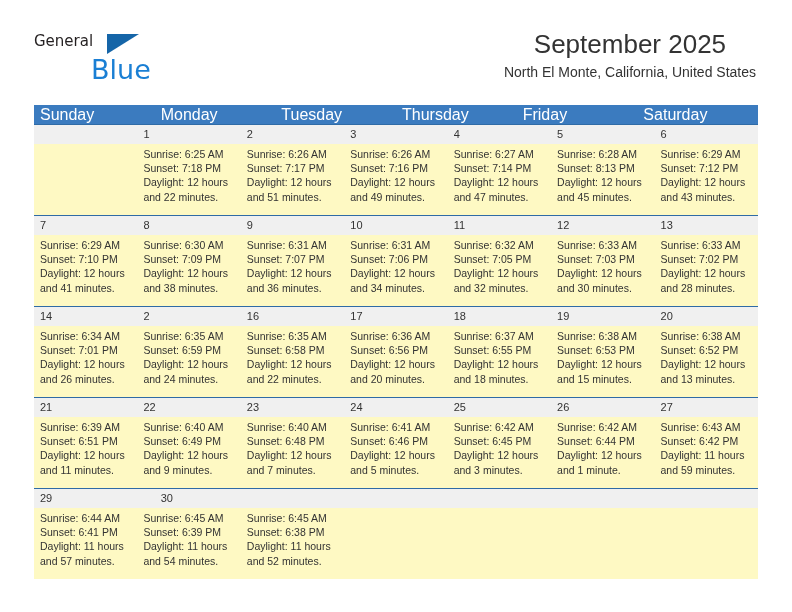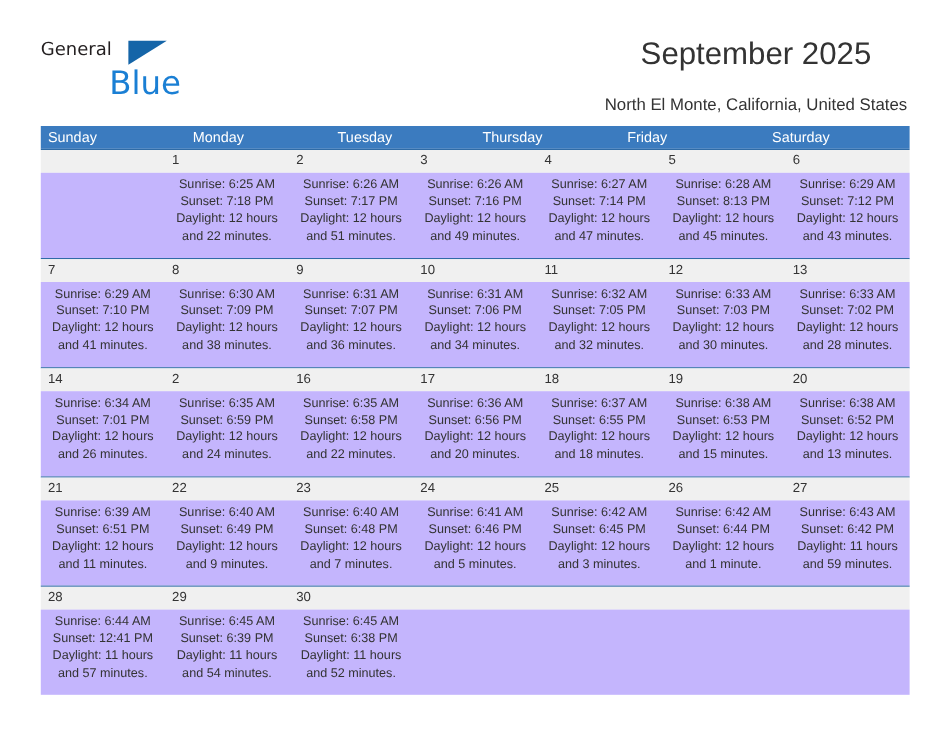"North El Monte, California, United" .cal-subtitle { margin-top: 18px -> 3px }
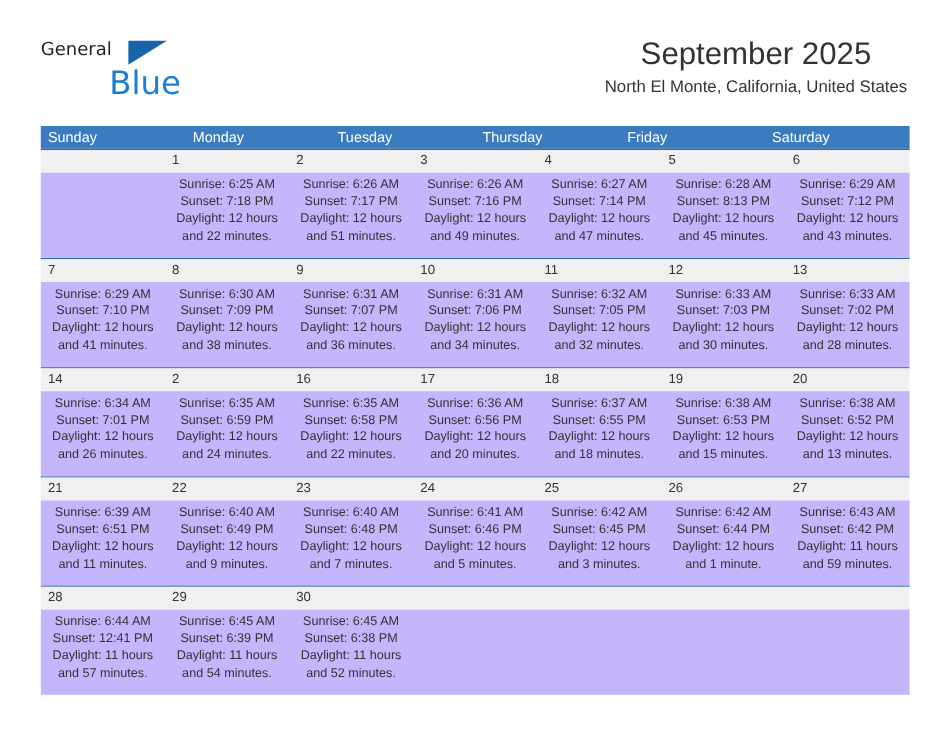"Sunday" .weekday { font-size: 12px -> 16px }
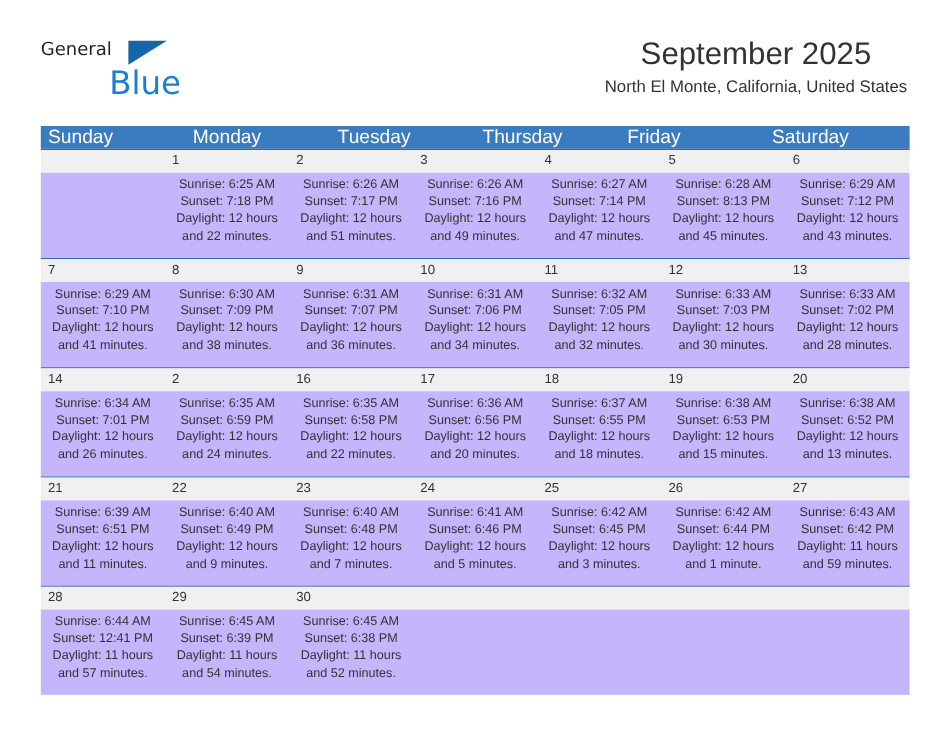"Sunrise: 6:25 AM" .week-details { background: #c4b5fd -> #fef9c3; text-align: center -> none }
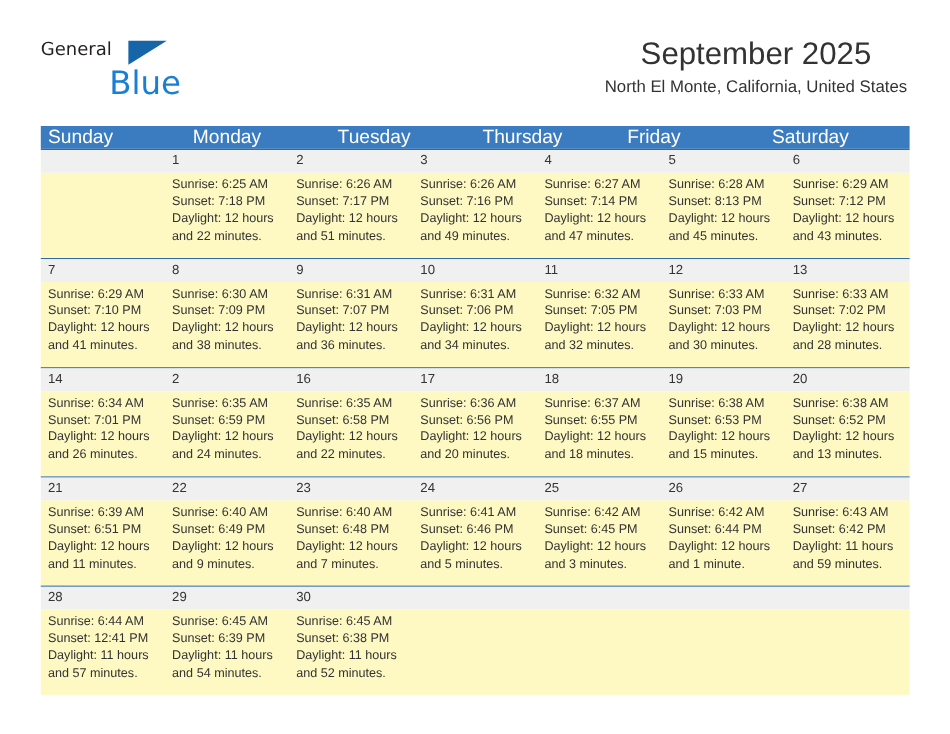"28" div.daynum { html: <div>28</div> -> none }
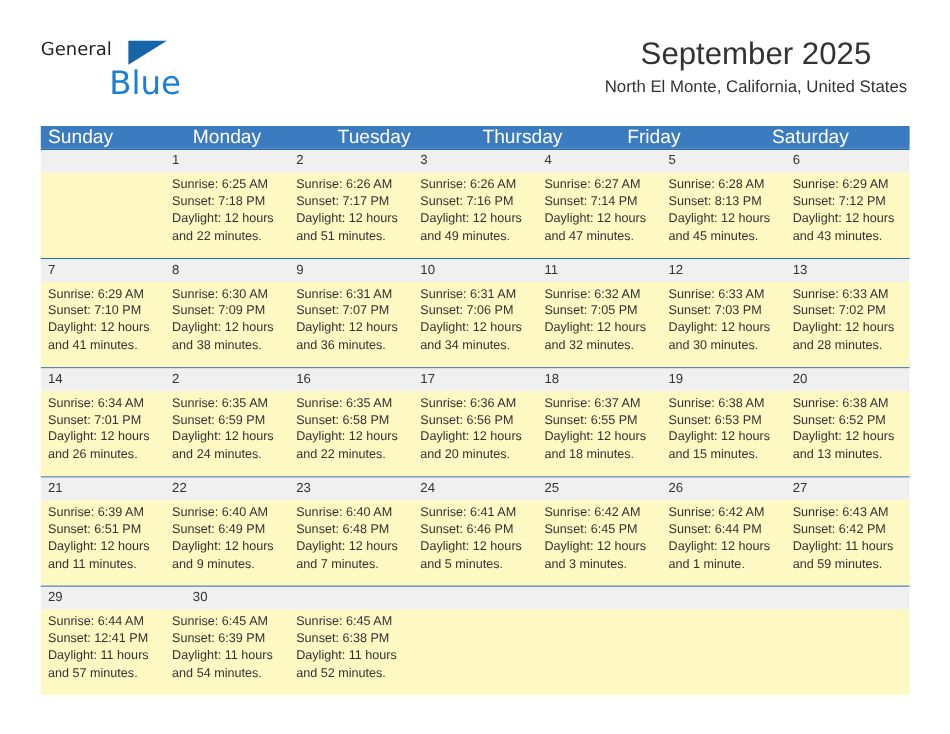"Sunset: 12:41 PM" div.cell-line { text: 12:41 -> 6:41 }
